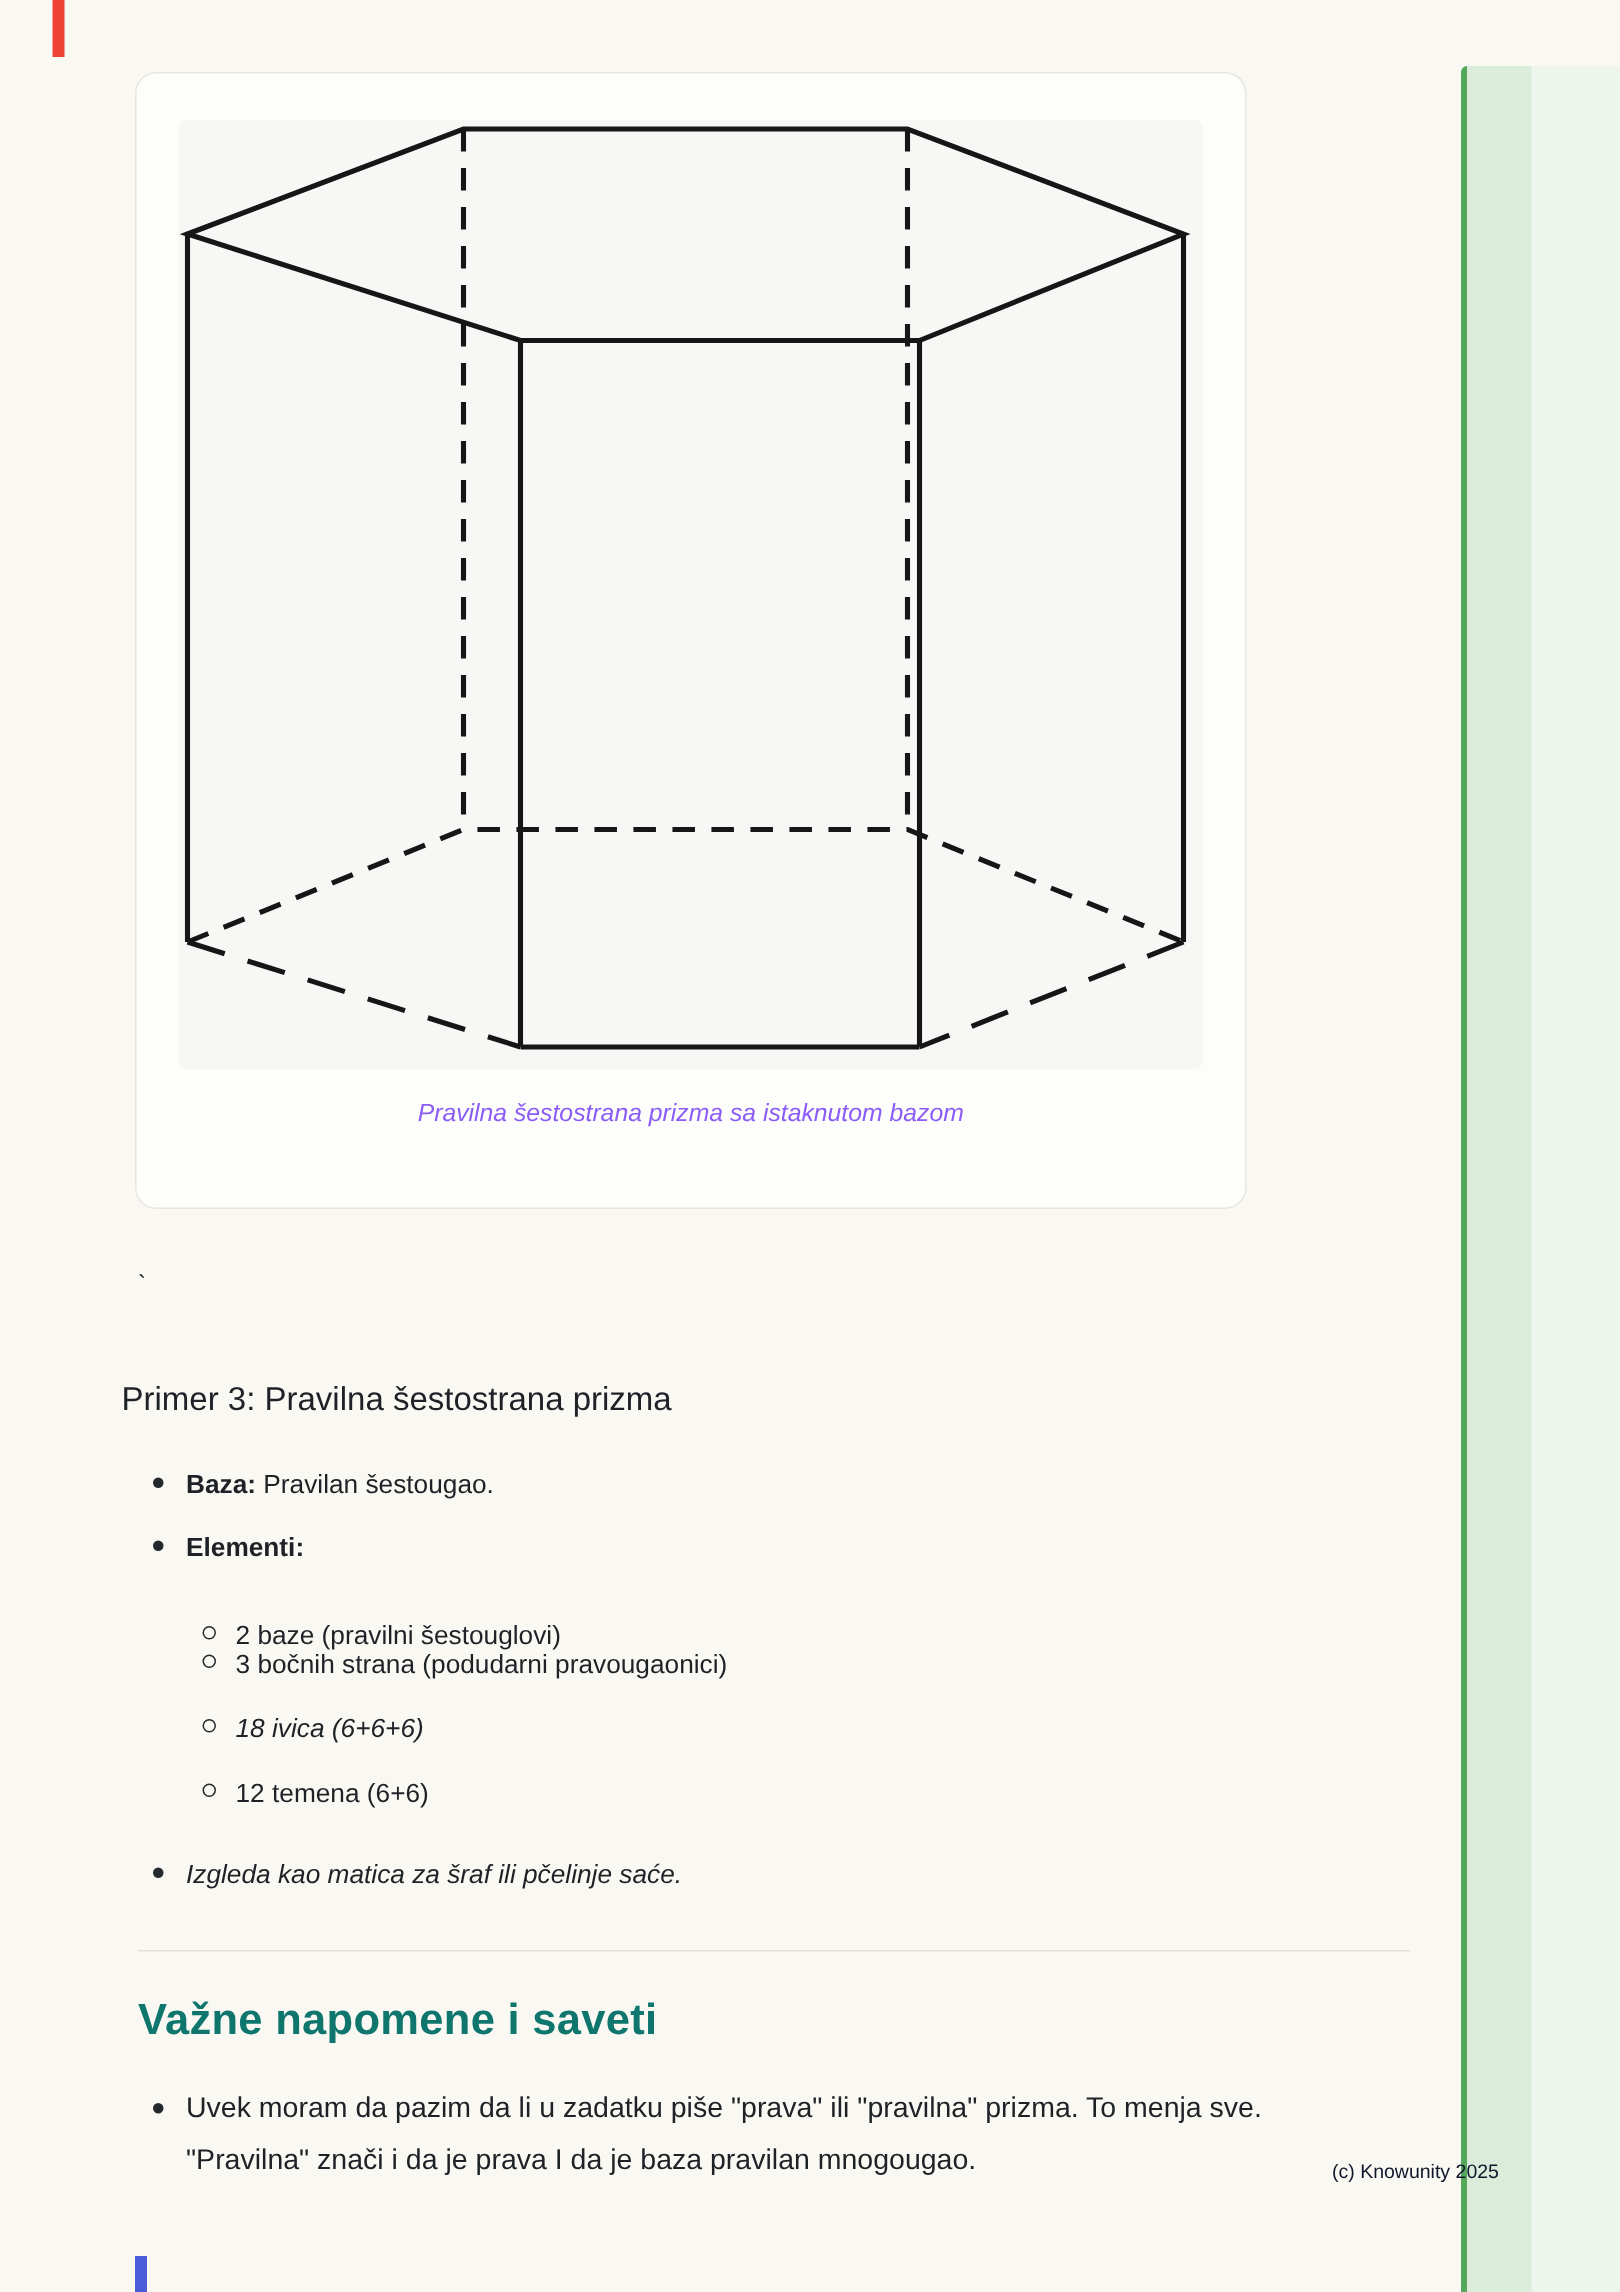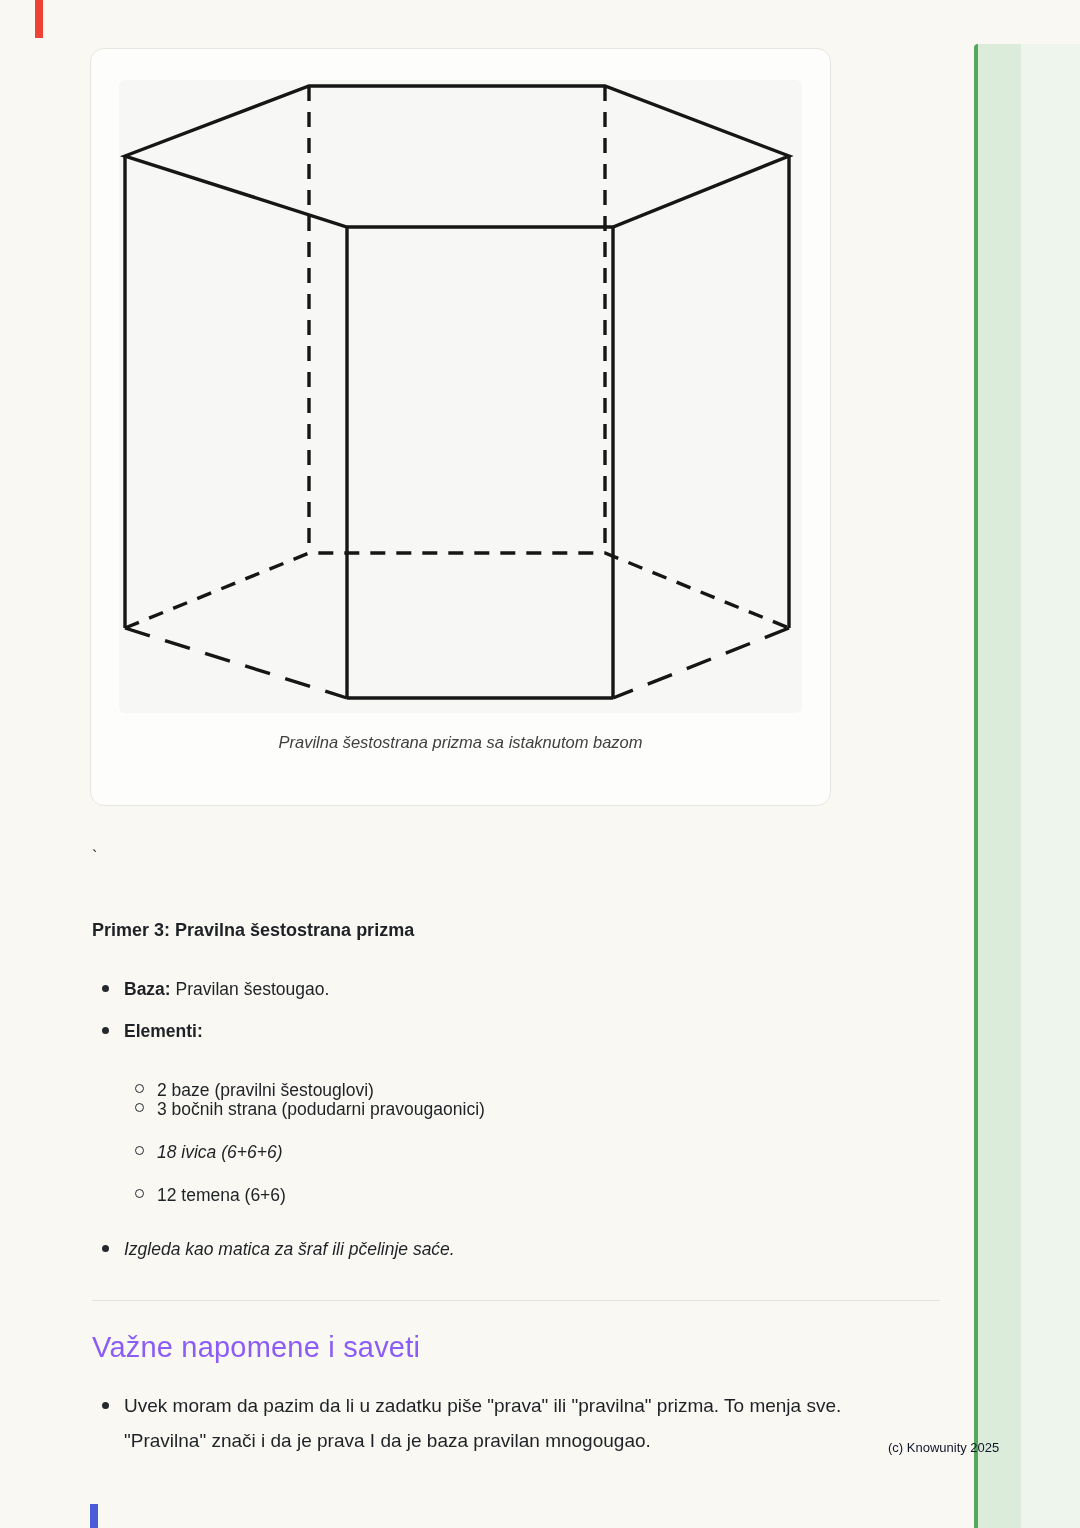"Pravilna šestostrana prizma sa" .figure-caption { color: #404040 -> #8b5cf6 }
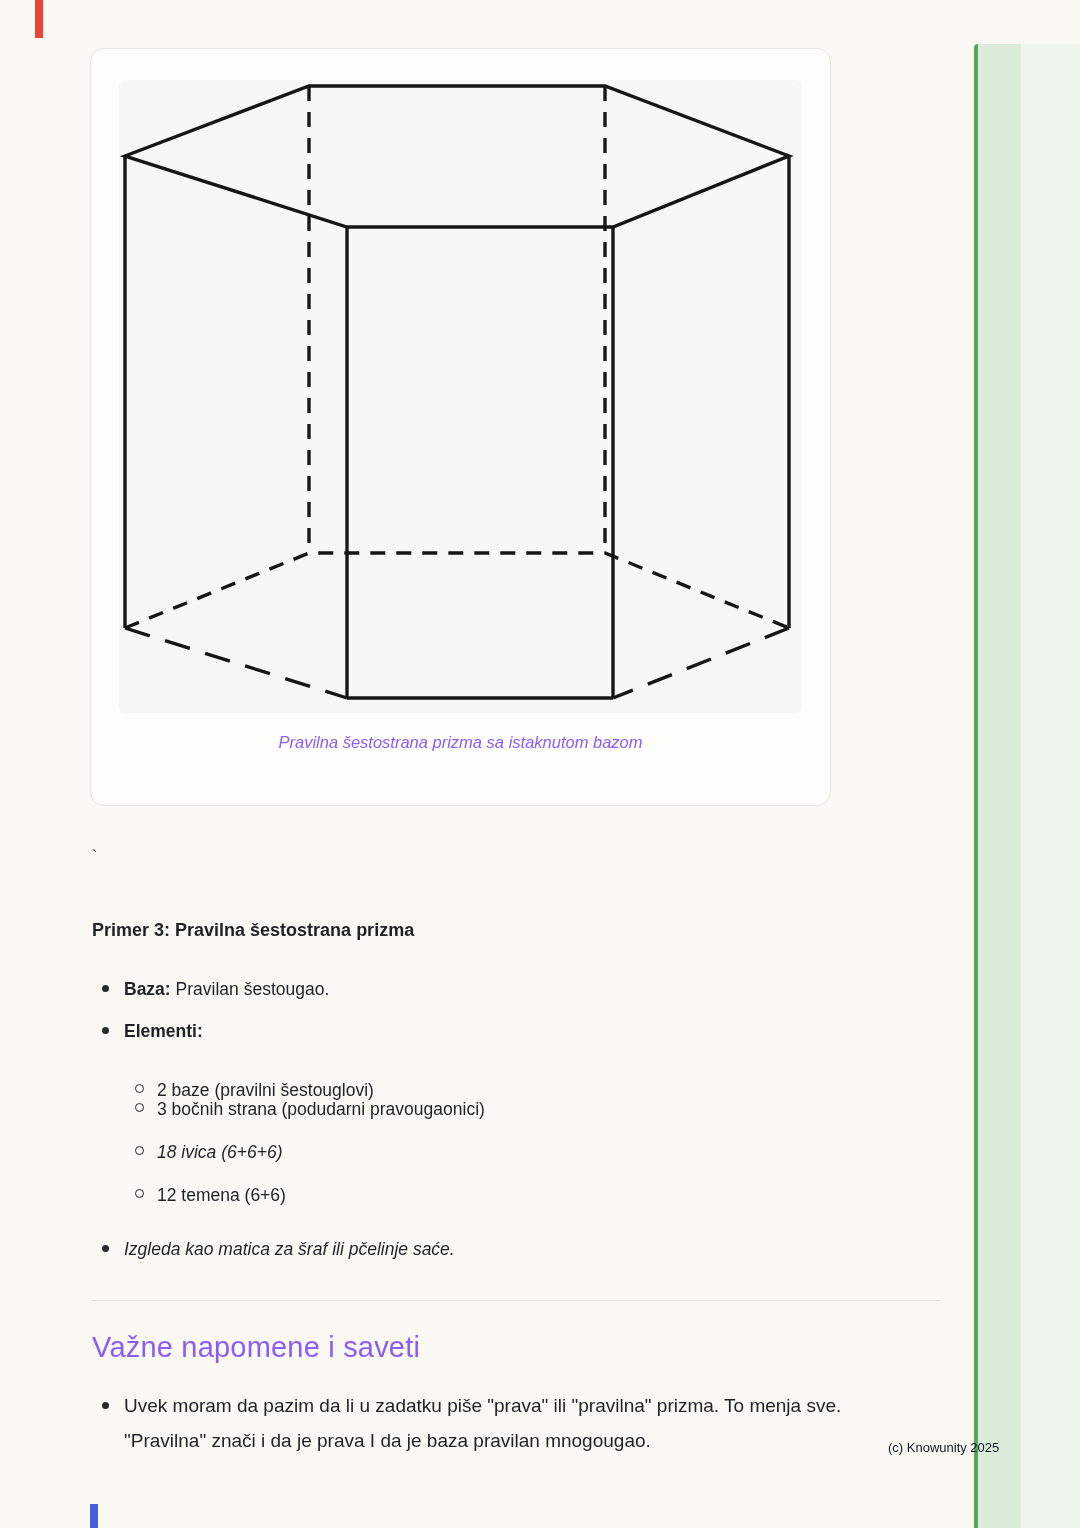"Primer 3: Pravilna šestostrana prizma" .example-heading { font-size: 18px -> 22px; font-weight: bold -> normal; left: 92px -> 81px }
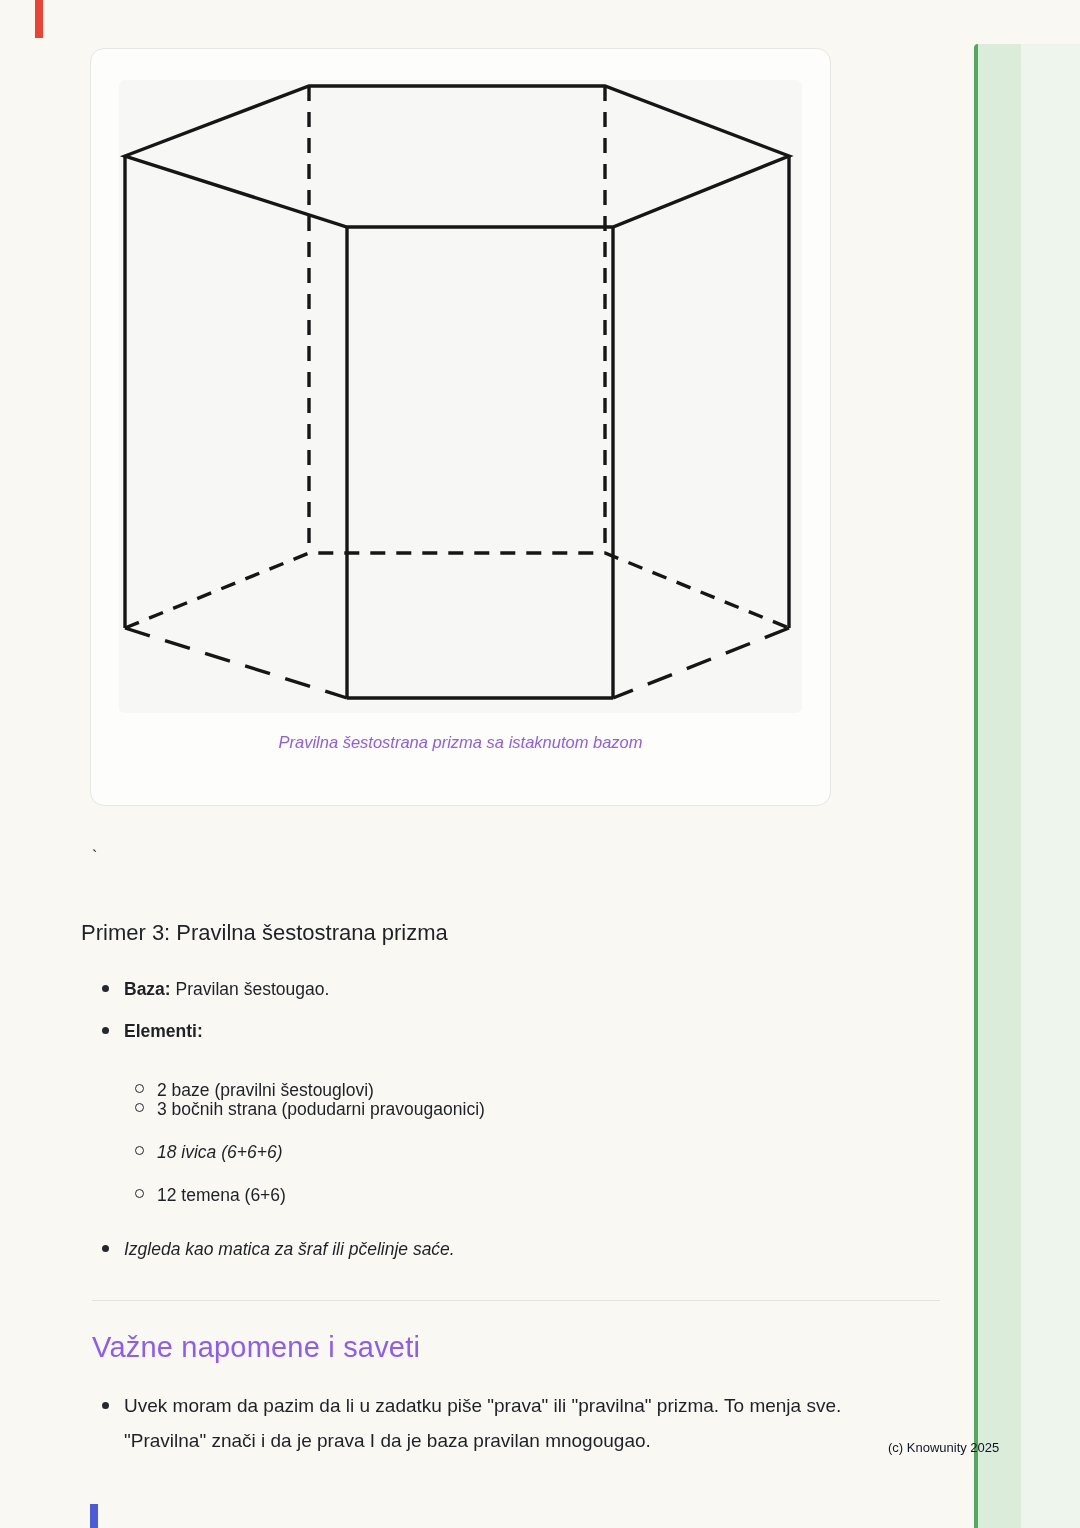"Važne napomene i saveti" .notes-heading { color: #8b5cf6 -> #0f766e; font-weight: normal -> bold }
